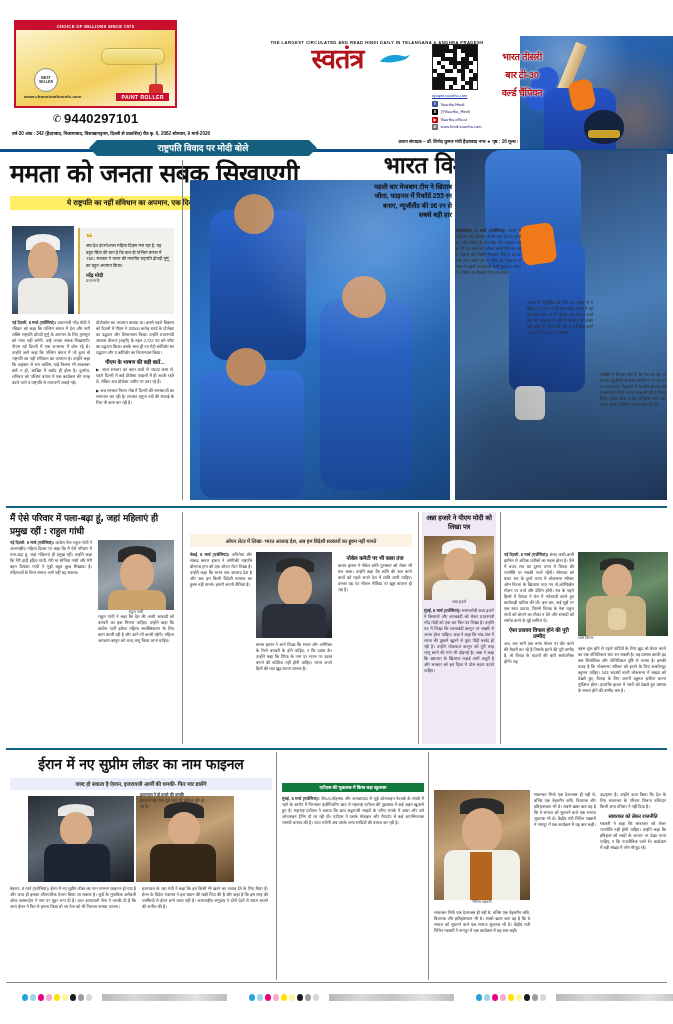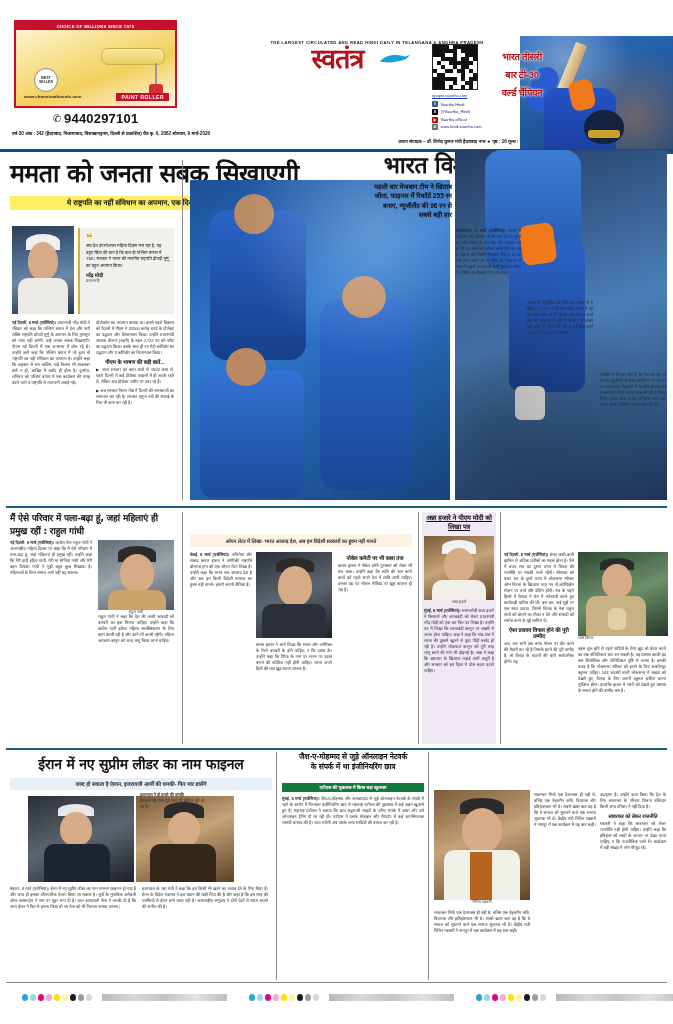"राष्ट्रपति विवाद पर मोदी बोले" div.lead-band { html: none -> <div>राष्ट्रपति विवाद पर मोदी बोले</div> }
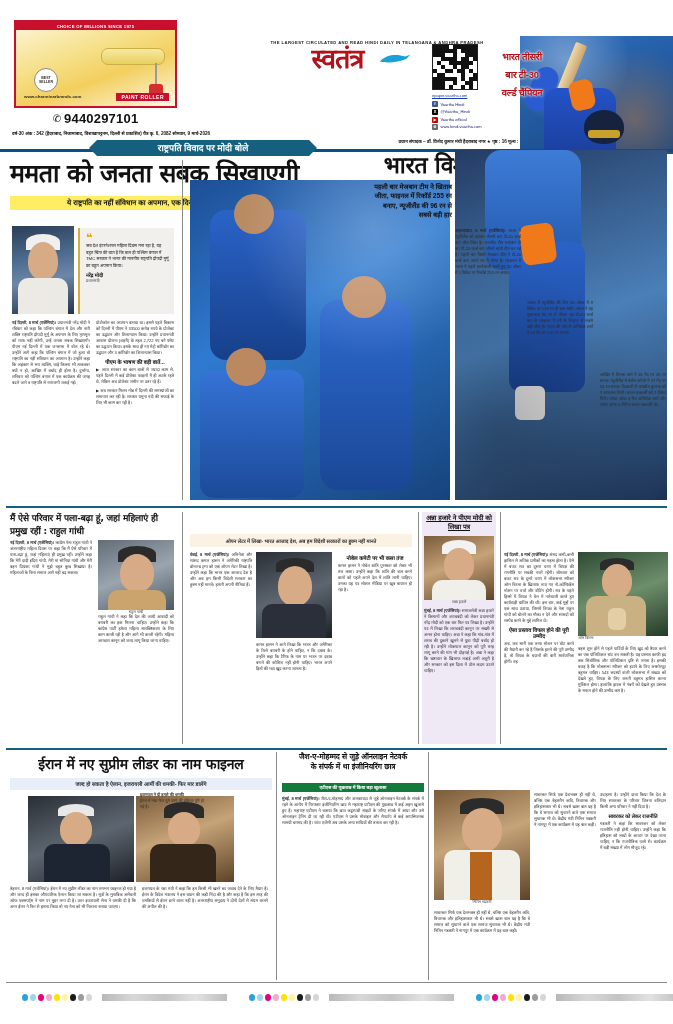"अन्ना हजारे ने पीएम मोदी" div.sec-head { text-decoration: underline -> none }
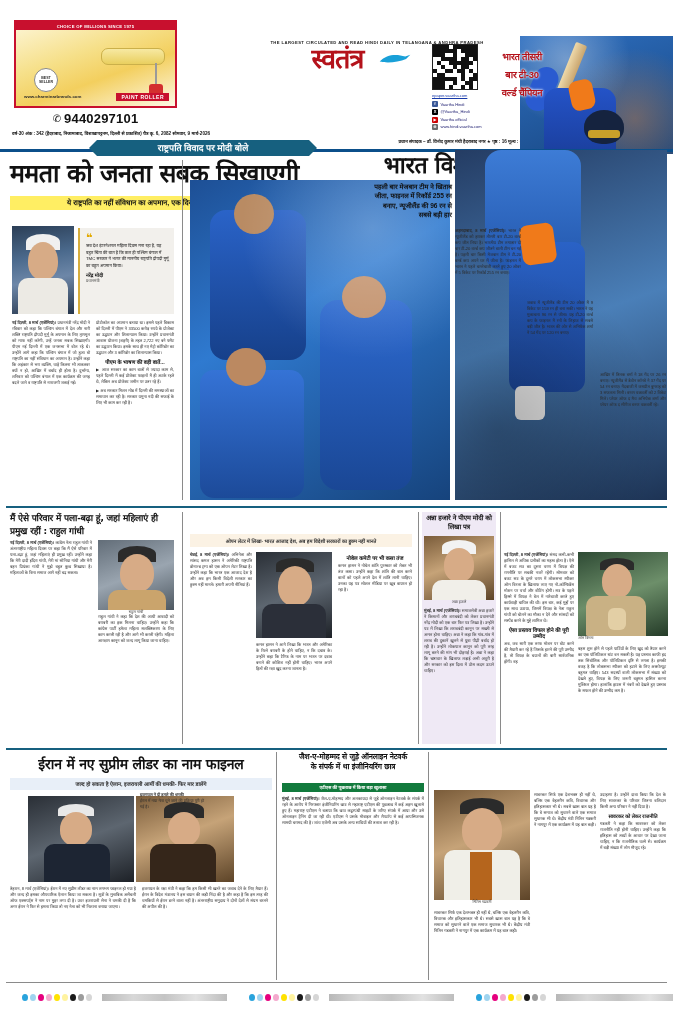"जैश-ए-मोहम्मद से जुड़े ऑनलाइन नेटवर्क" div.sec-head { html: <div> <div>जैश-ए-मोहम्मद से जुड़े ऑनलाइन नेटवर्क</div> <div>के संपर्क में था इंजीनियरिंग छात्र</div> </div> -> none }
